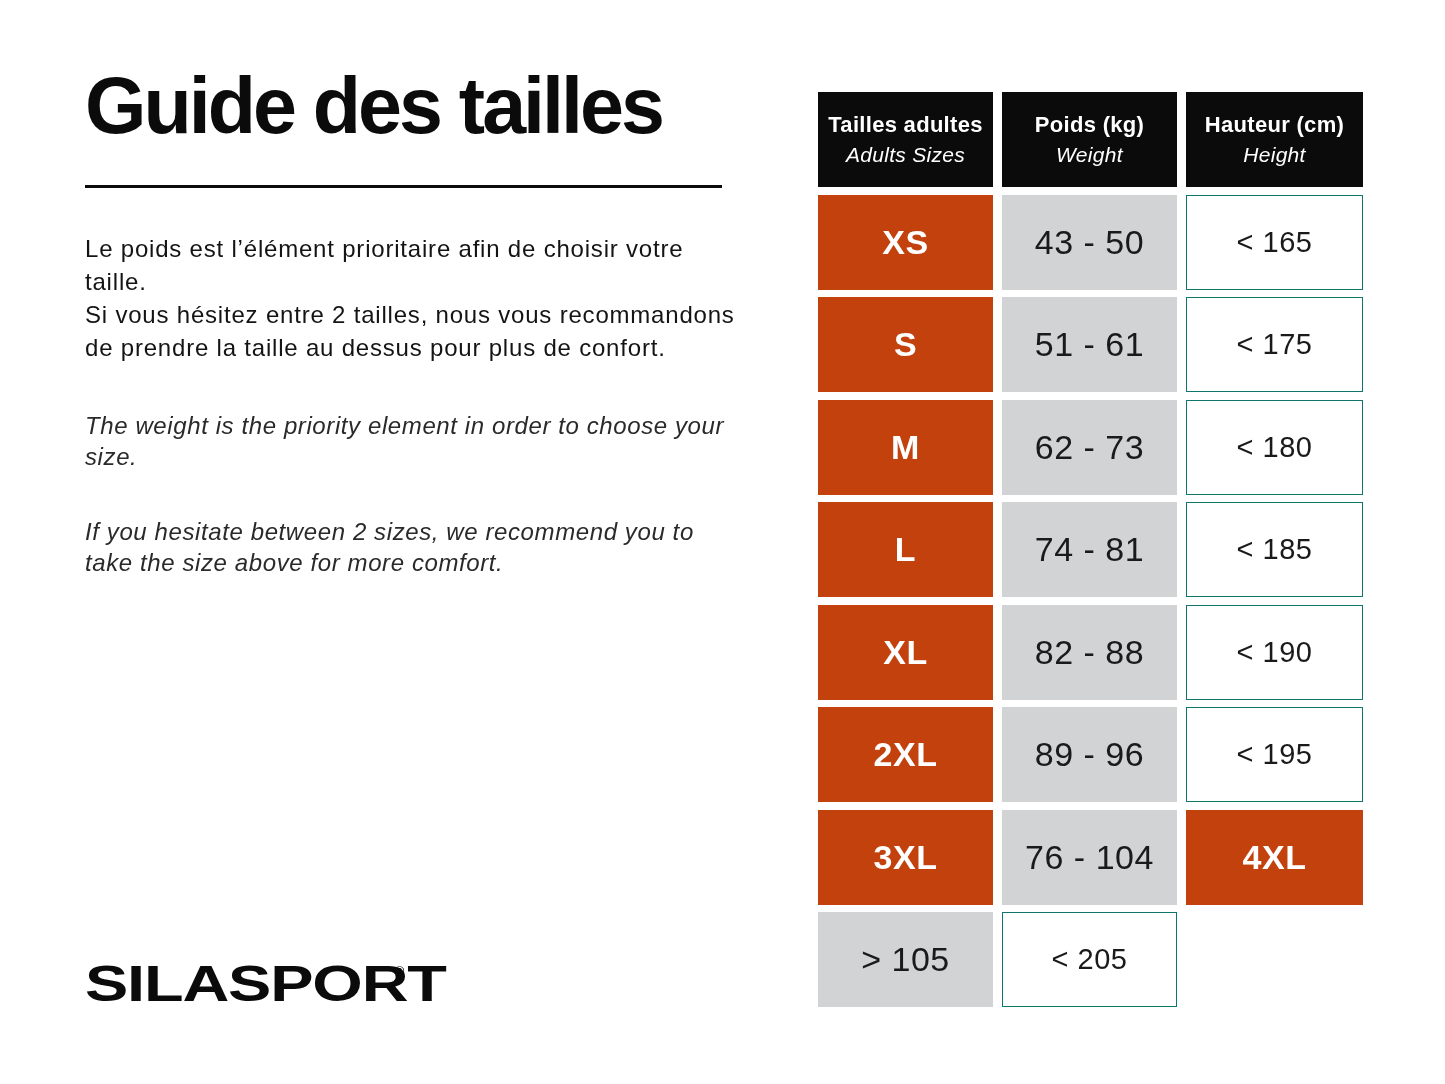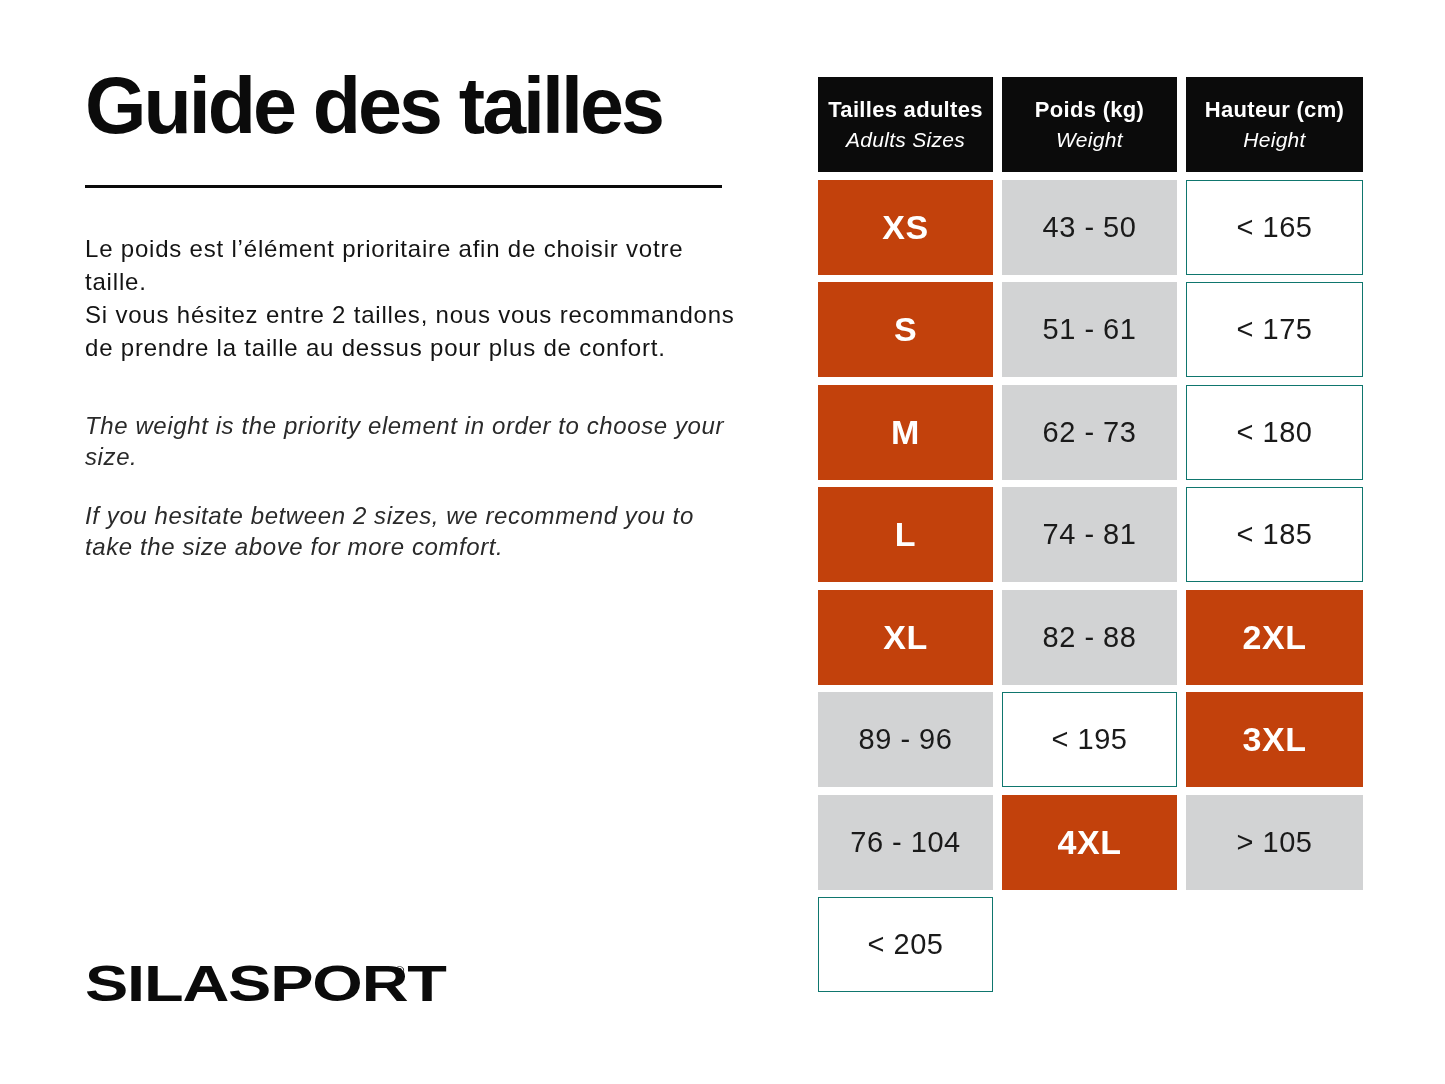"Tailles adultes" .size-table { top: 77px -> 92px }
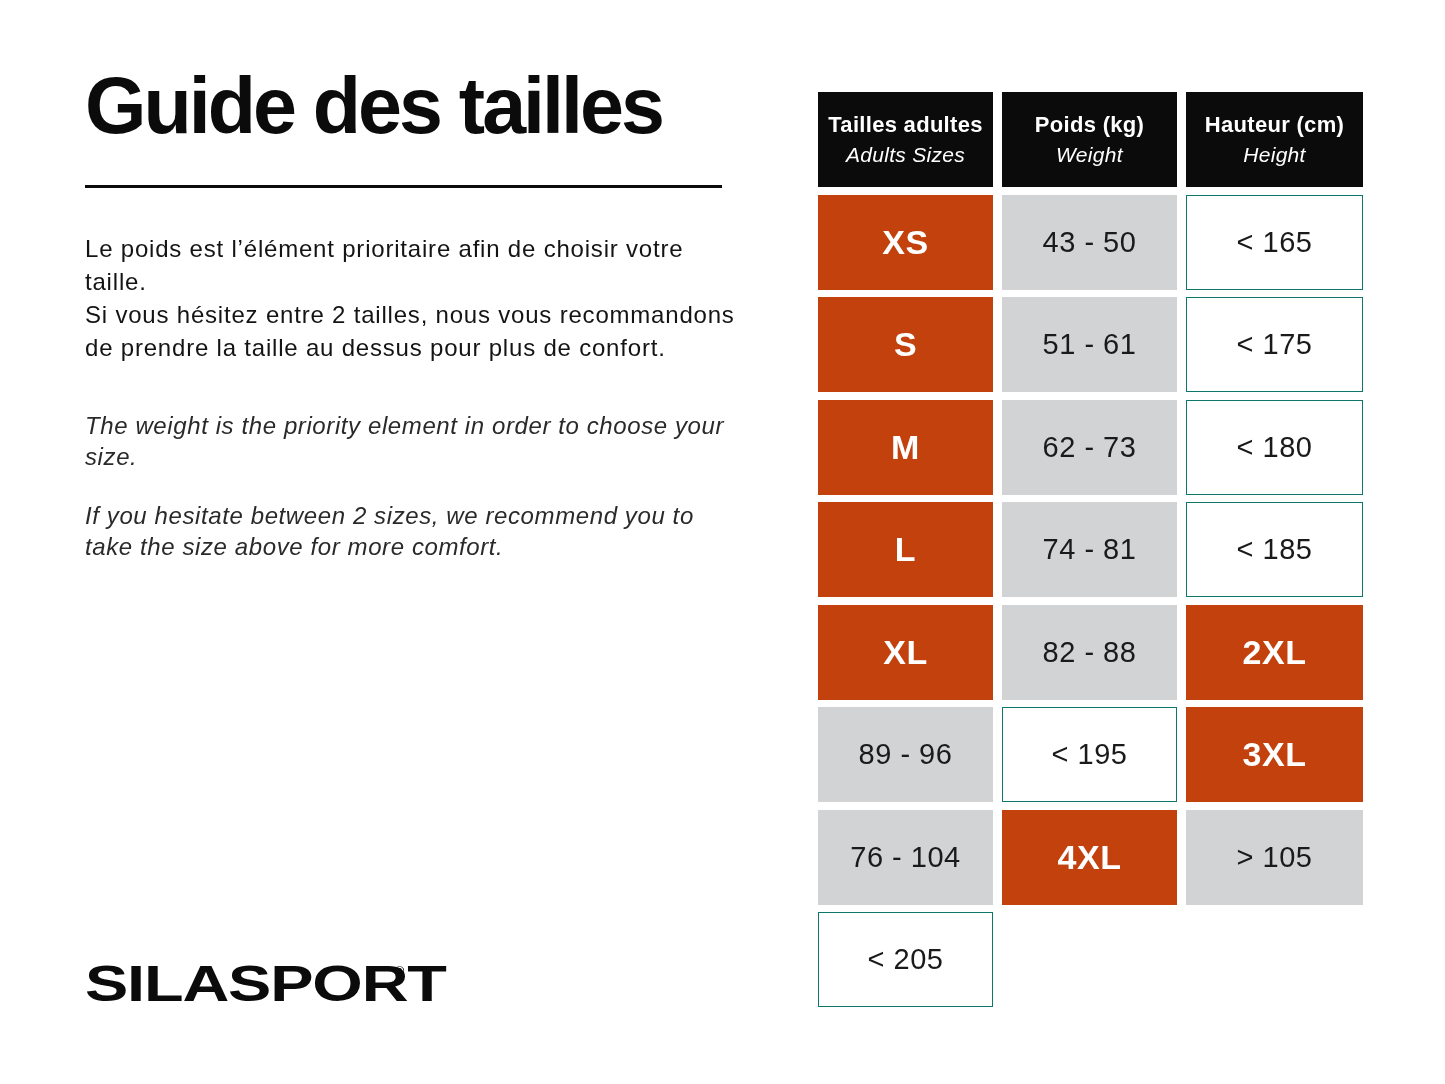"43 - 50" .cell.weight { font-size: 29px -> 34px }
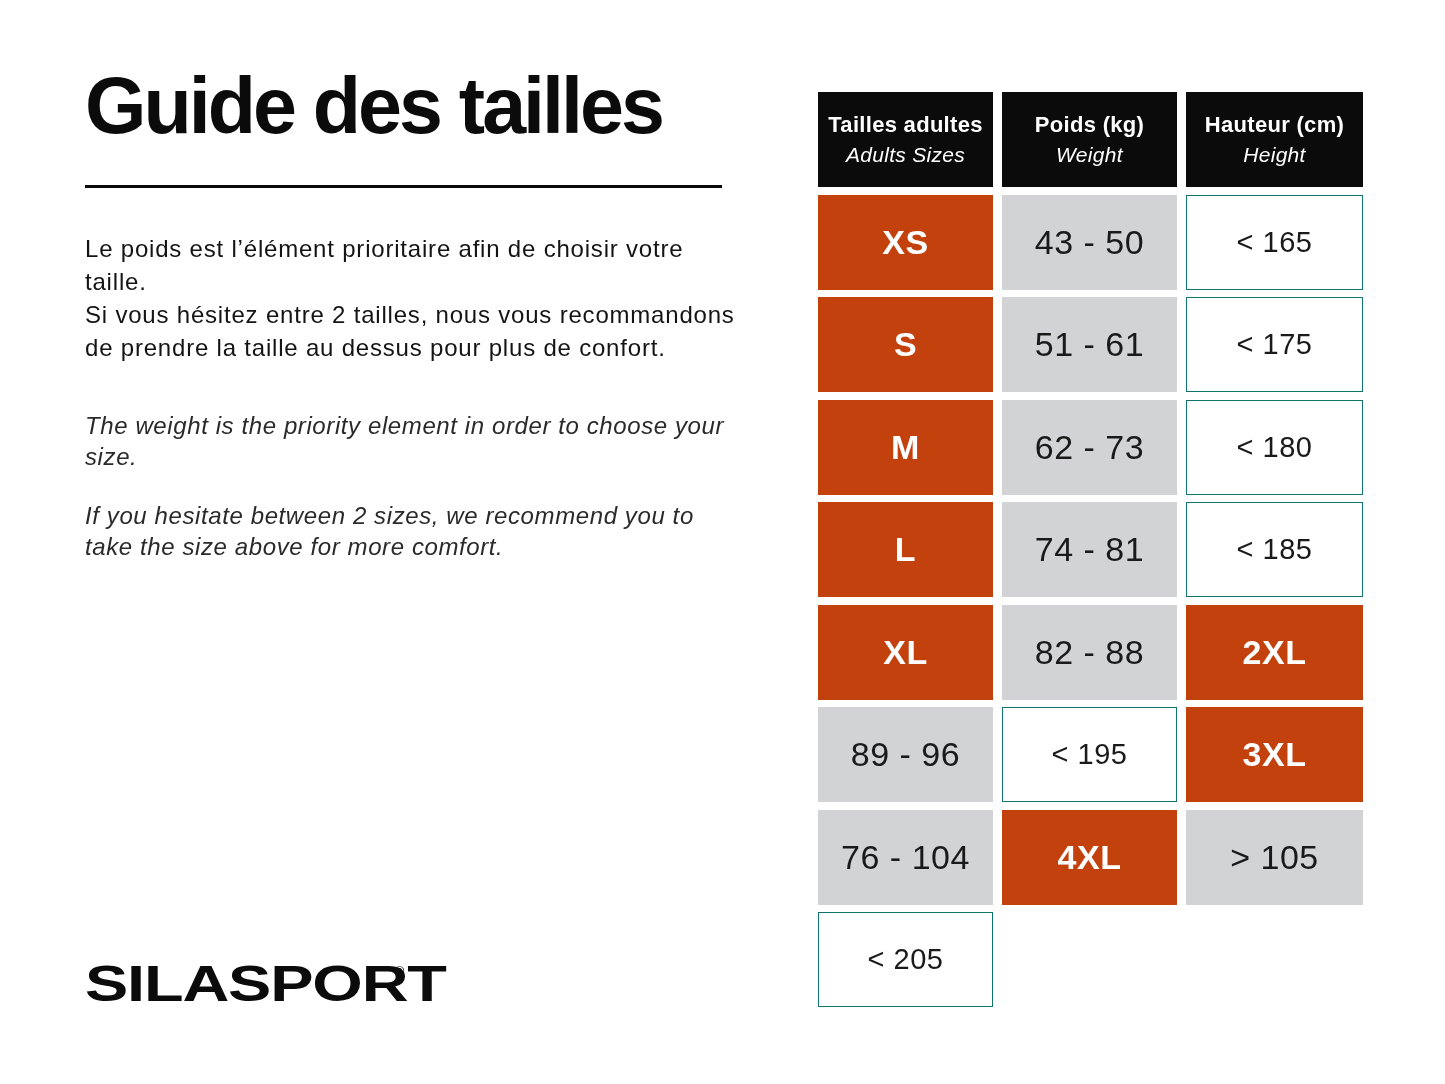"If you hesitate between 2" .para.en-2 { margin-top: 28px -> 44px }
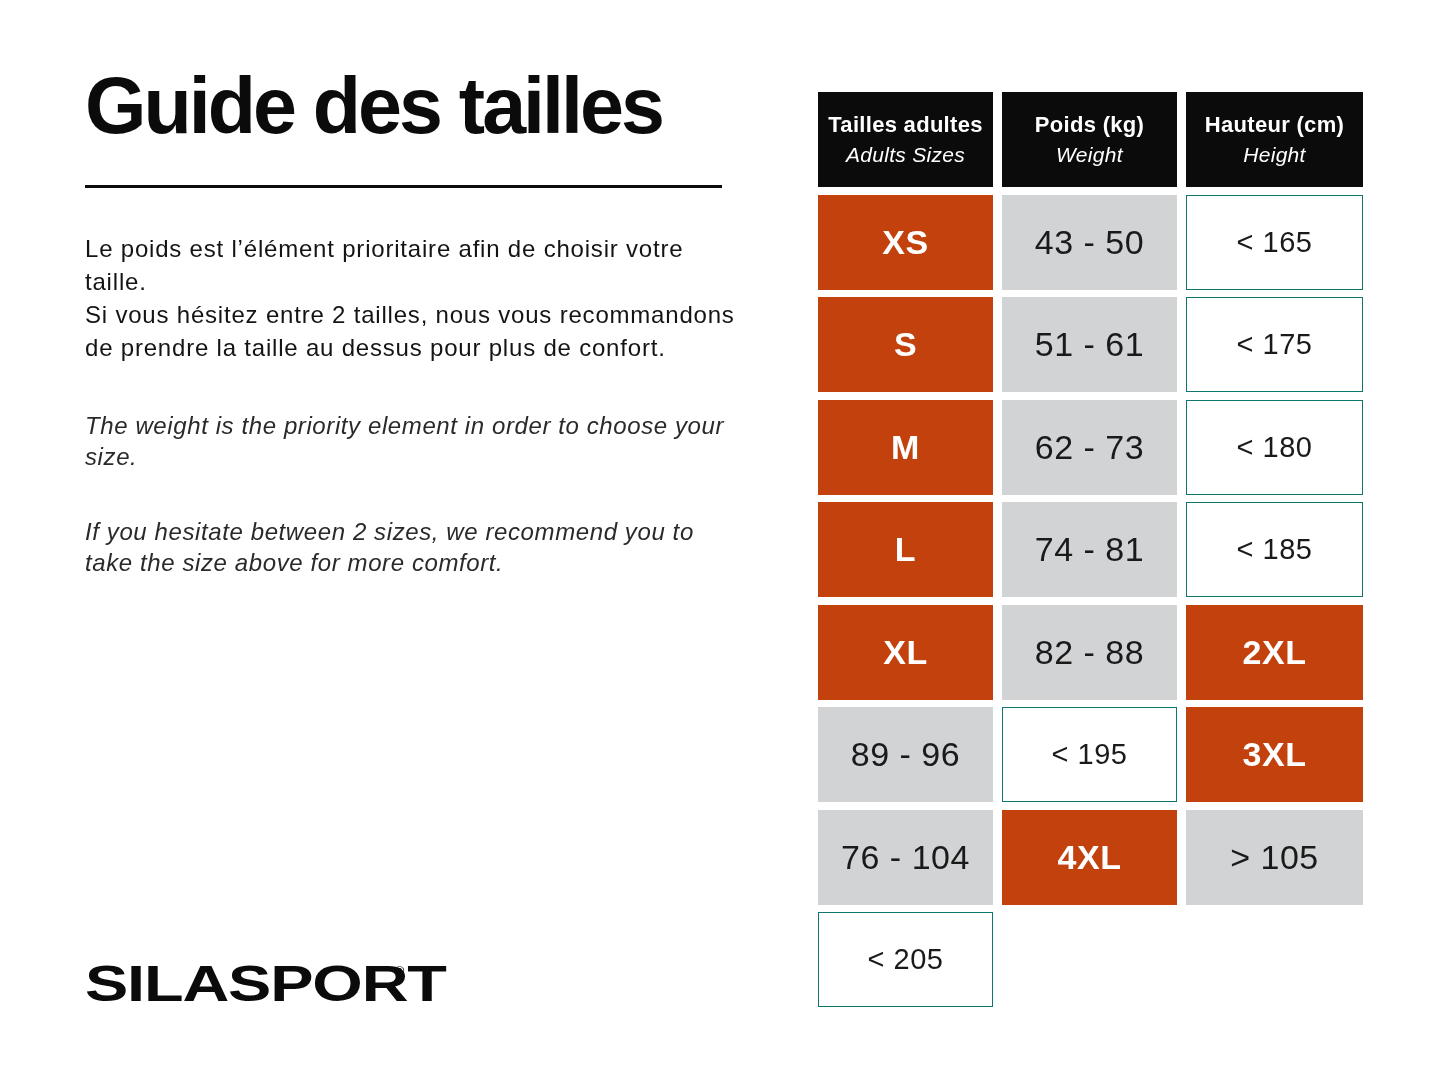"< 190" div.cell { html: none -> <div>&lt; 190</div> }
